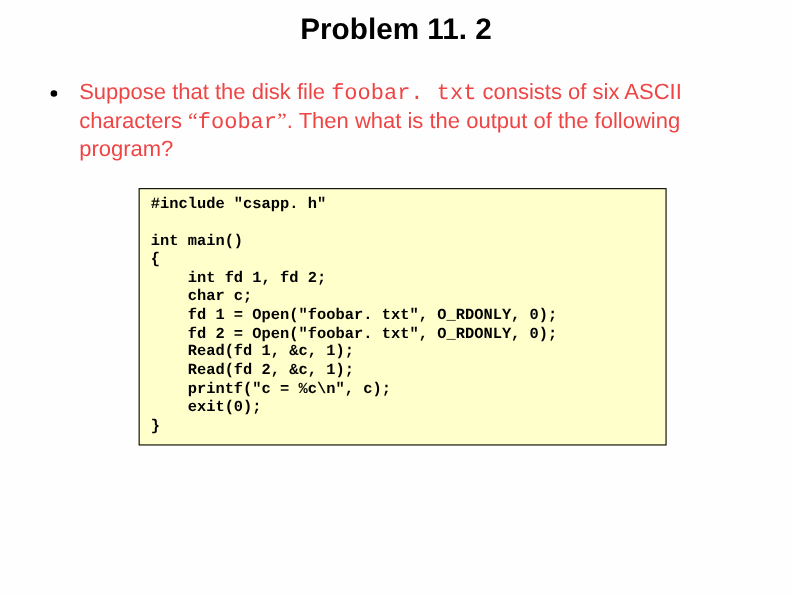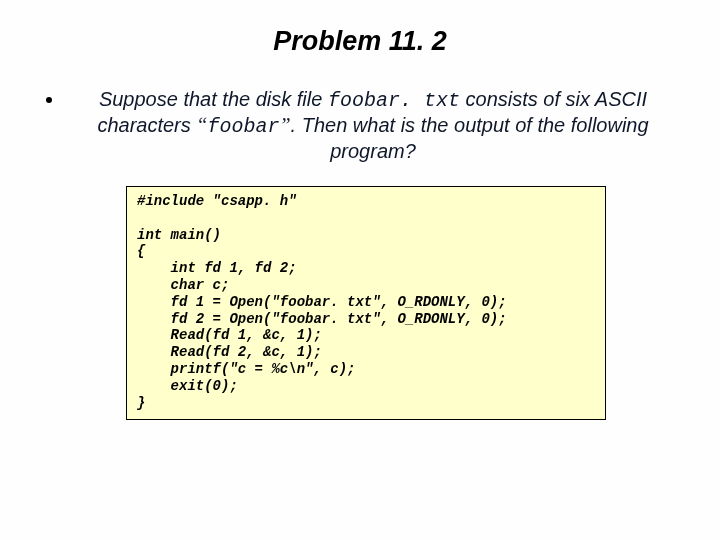"Problem 11. 2" .slide { font-style: italic -> none; padding: 26px 46px 30px 46px -> 11px 46px 30px 46px }
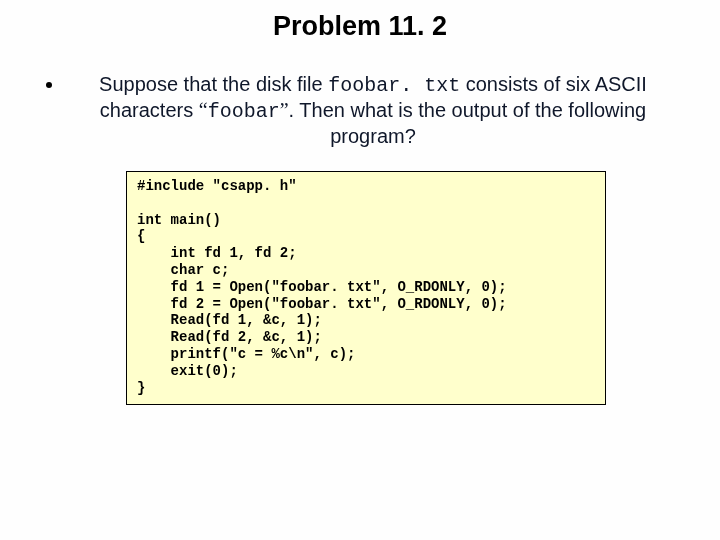"Suppose that the disk file" .body-text { color: #0f172a -> #ef4444; text-align: center -> none }
